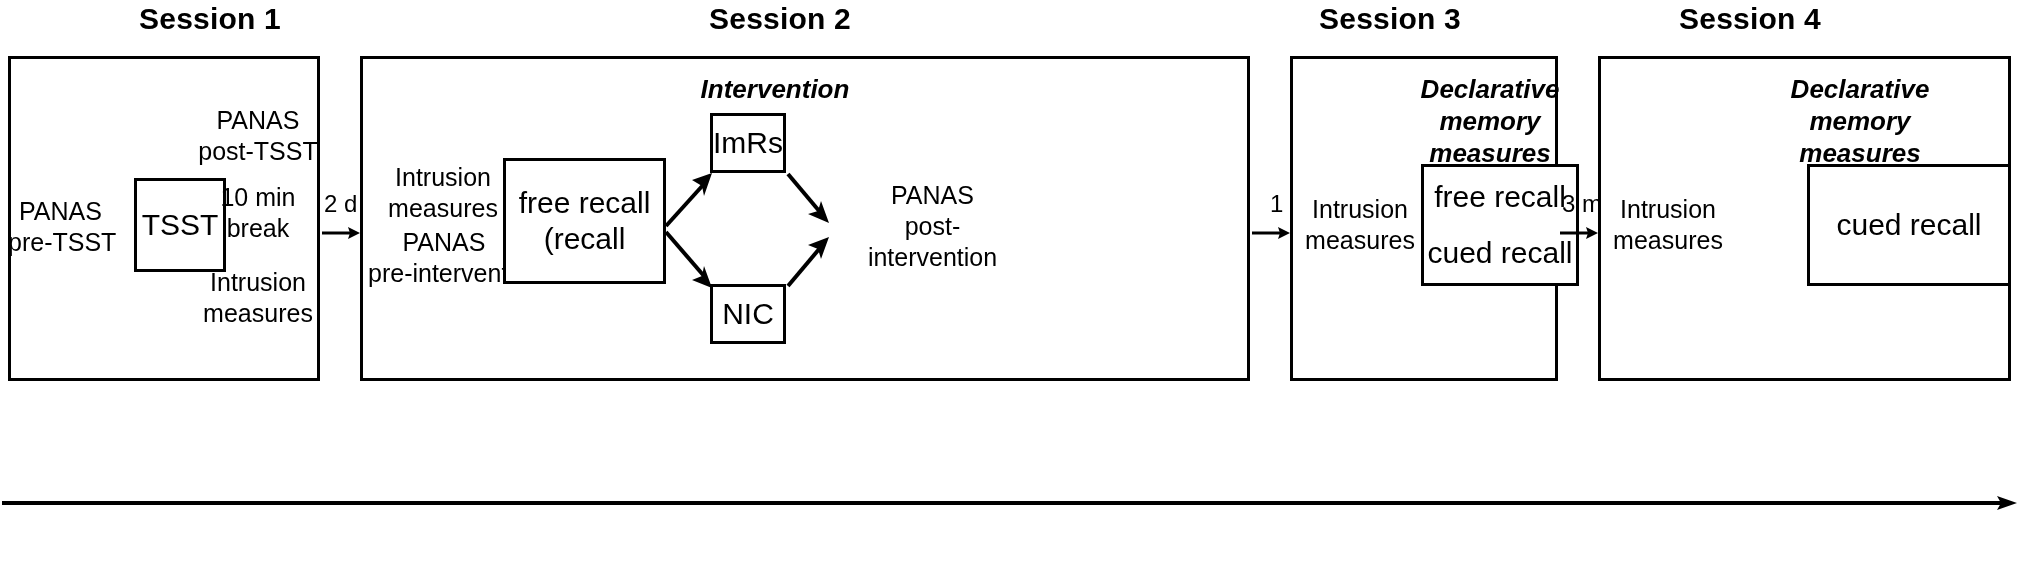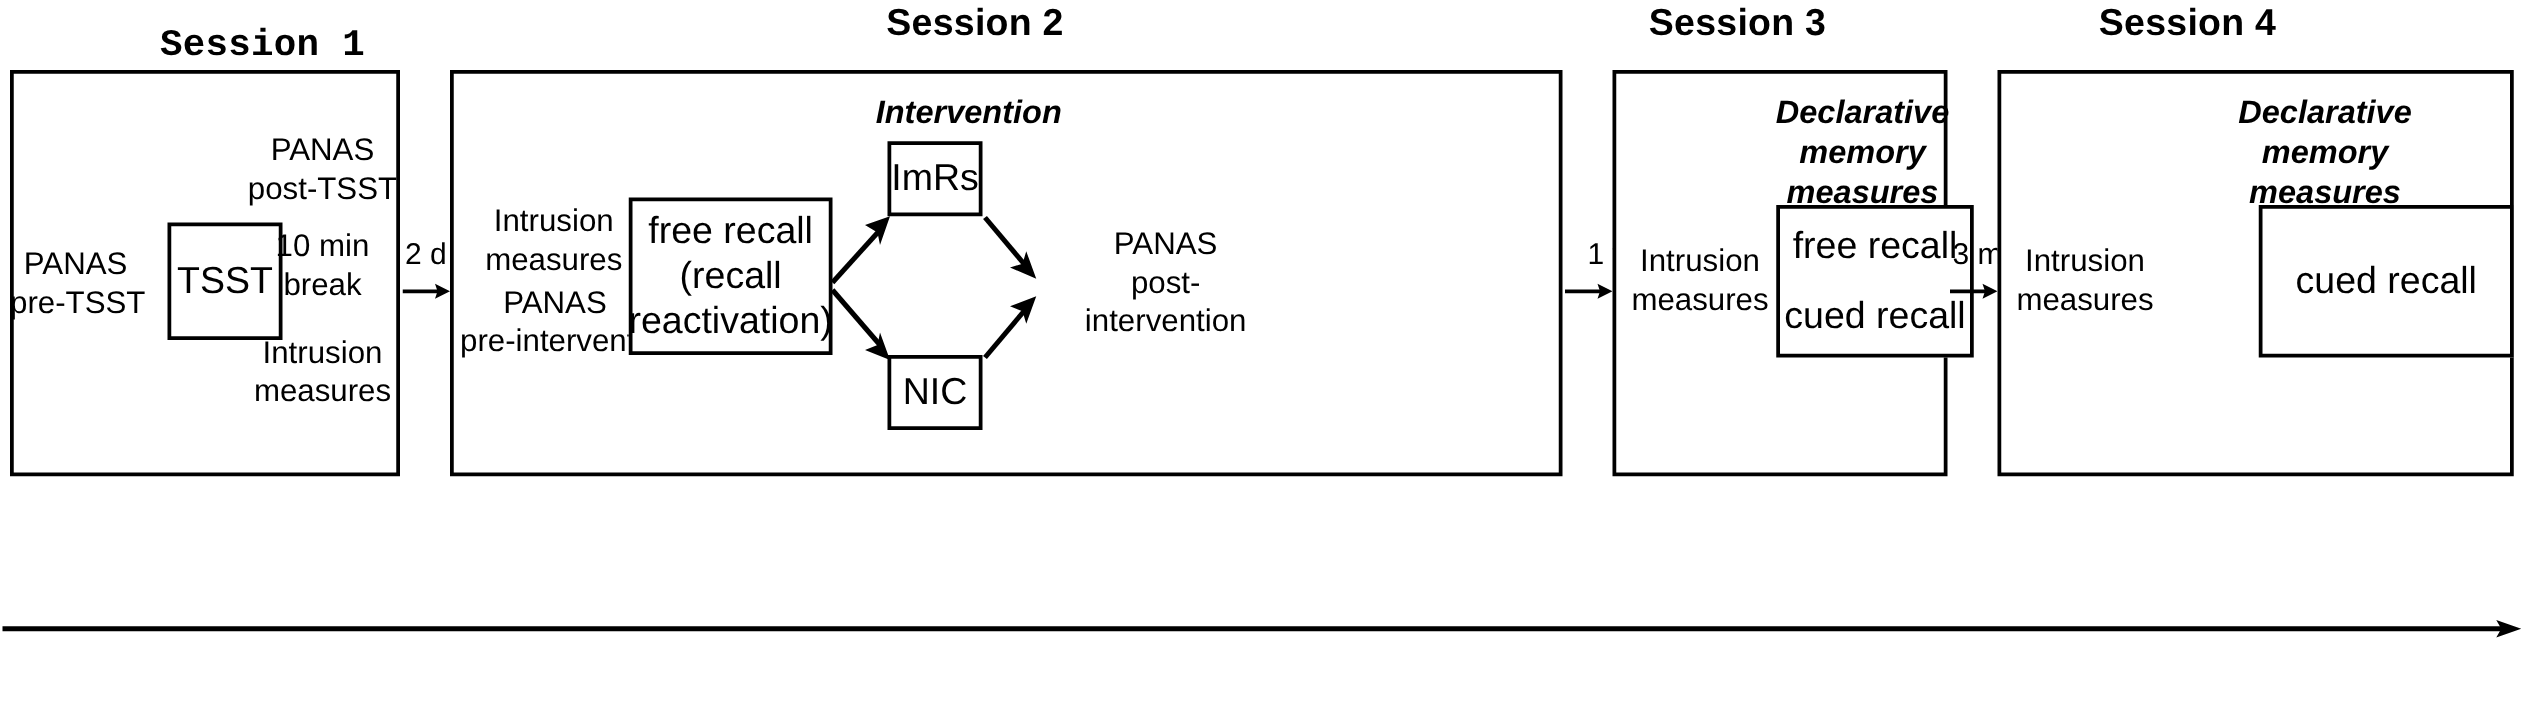"Session 1" div.session-title { font-family: Liberation Mono, monospace -> none; top: 20px -> 2px }
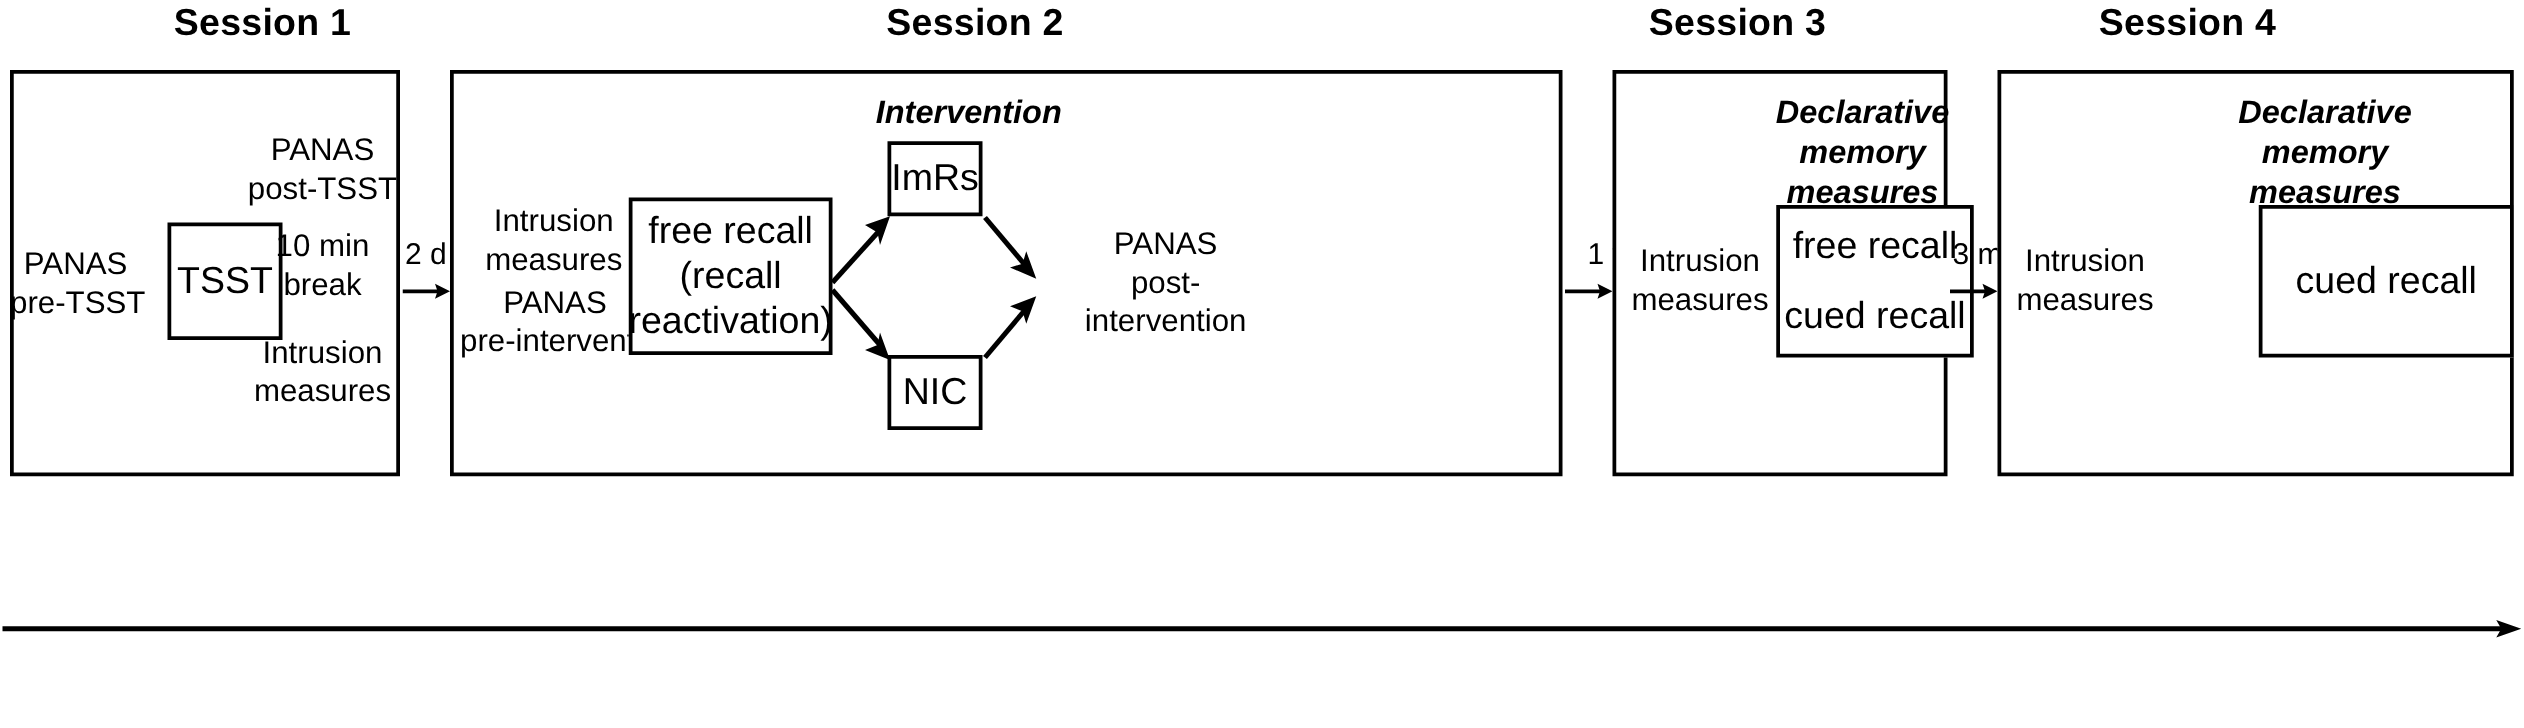"reactivation)" span.line { html: <span>reactivation)</span> -> none }
